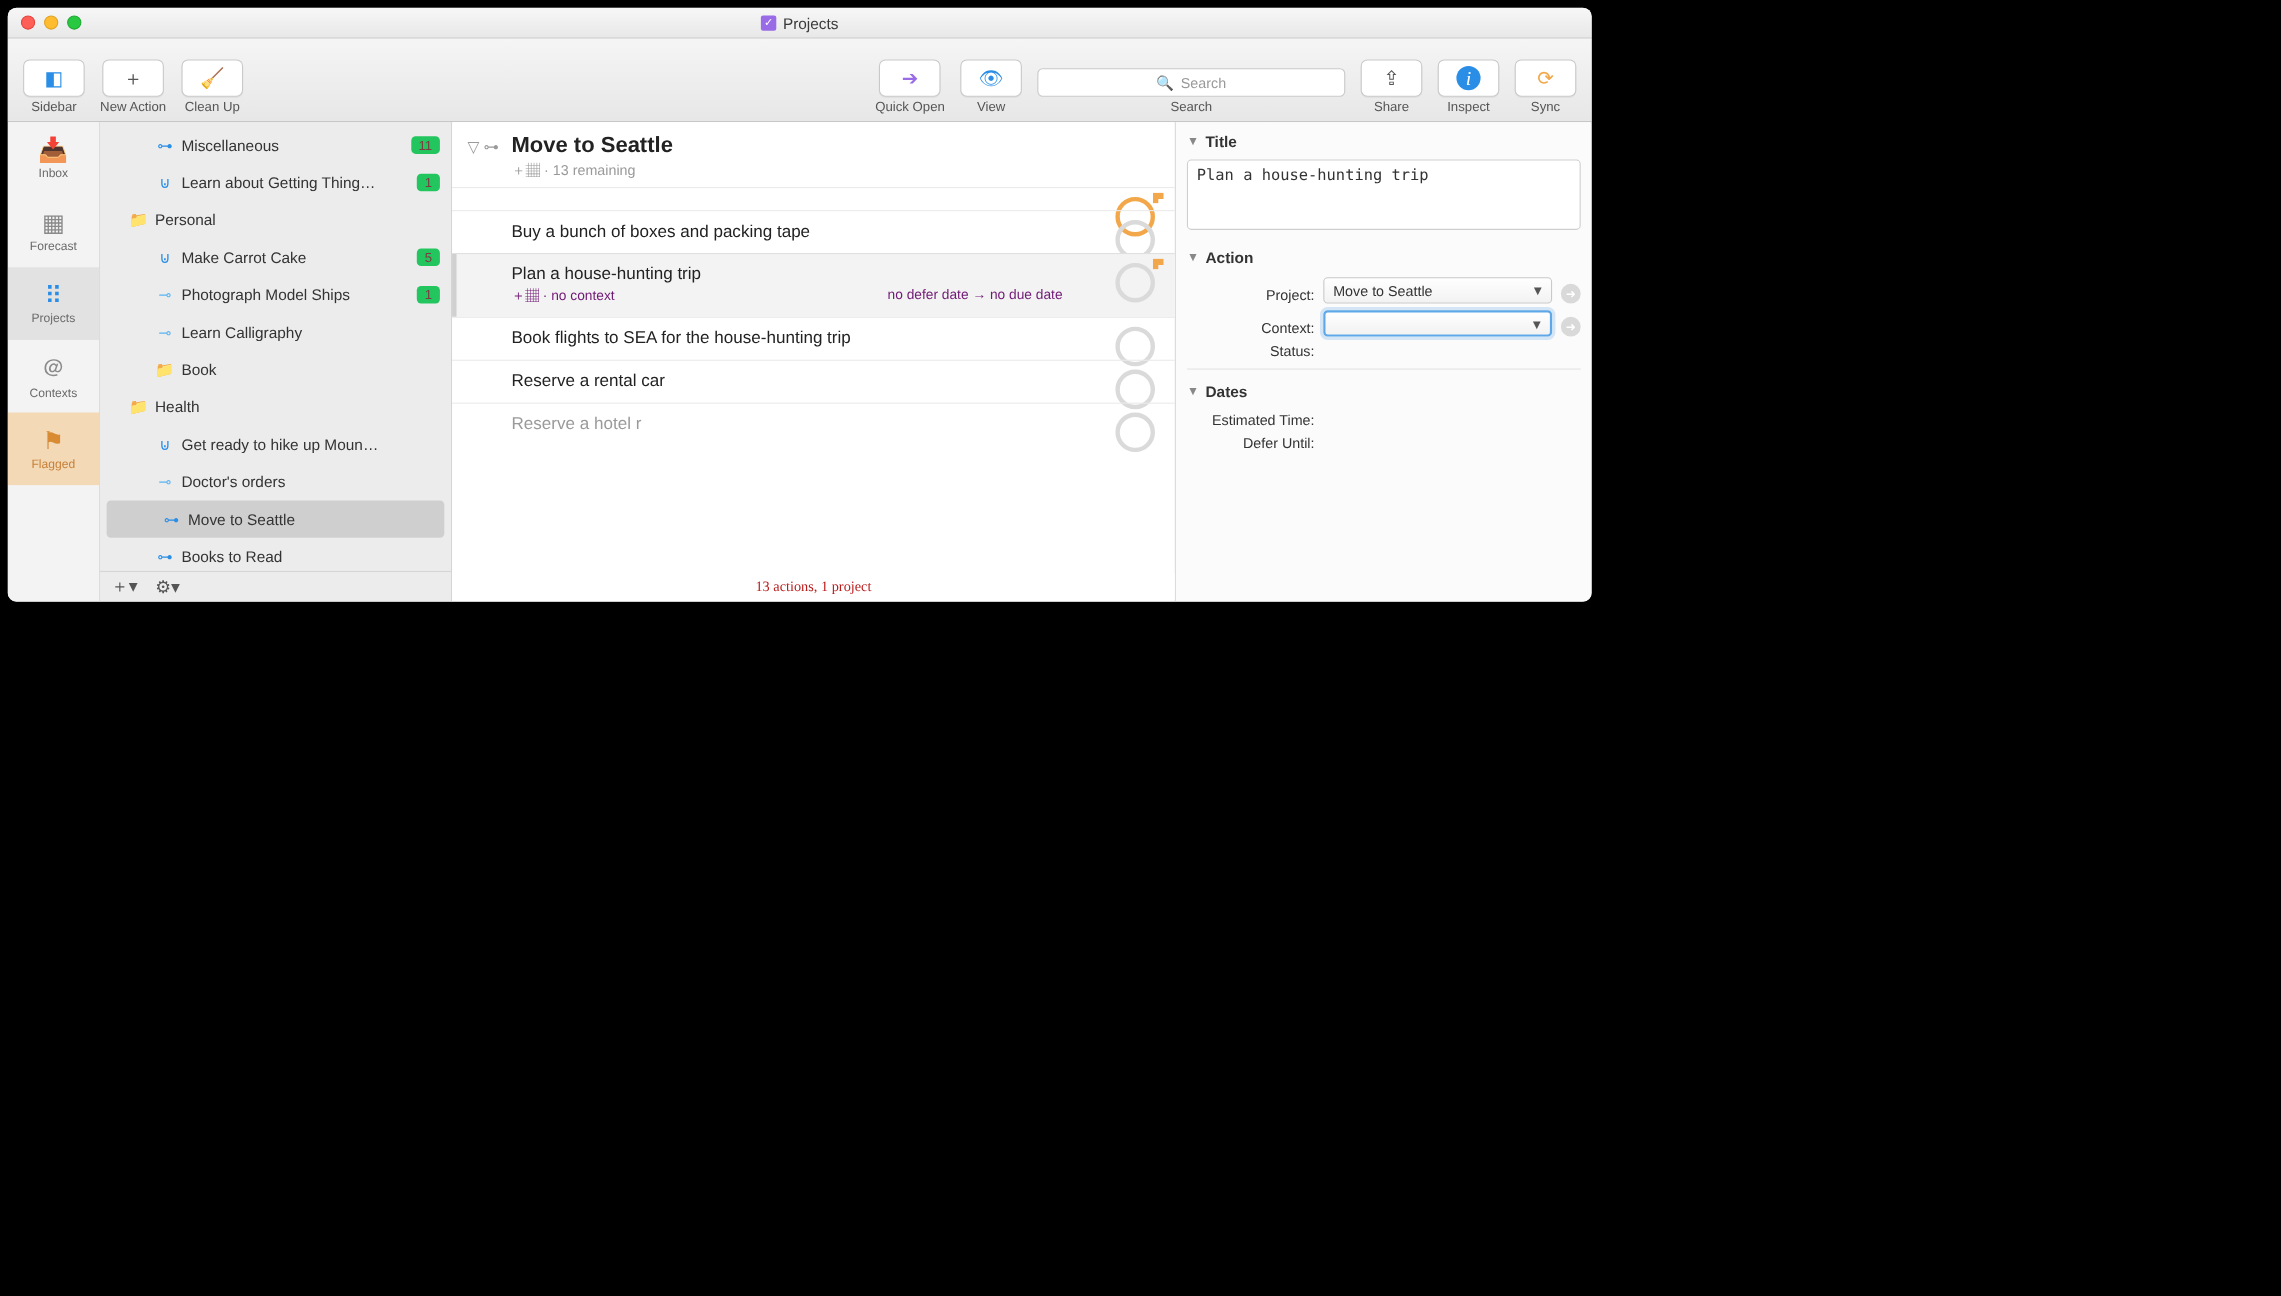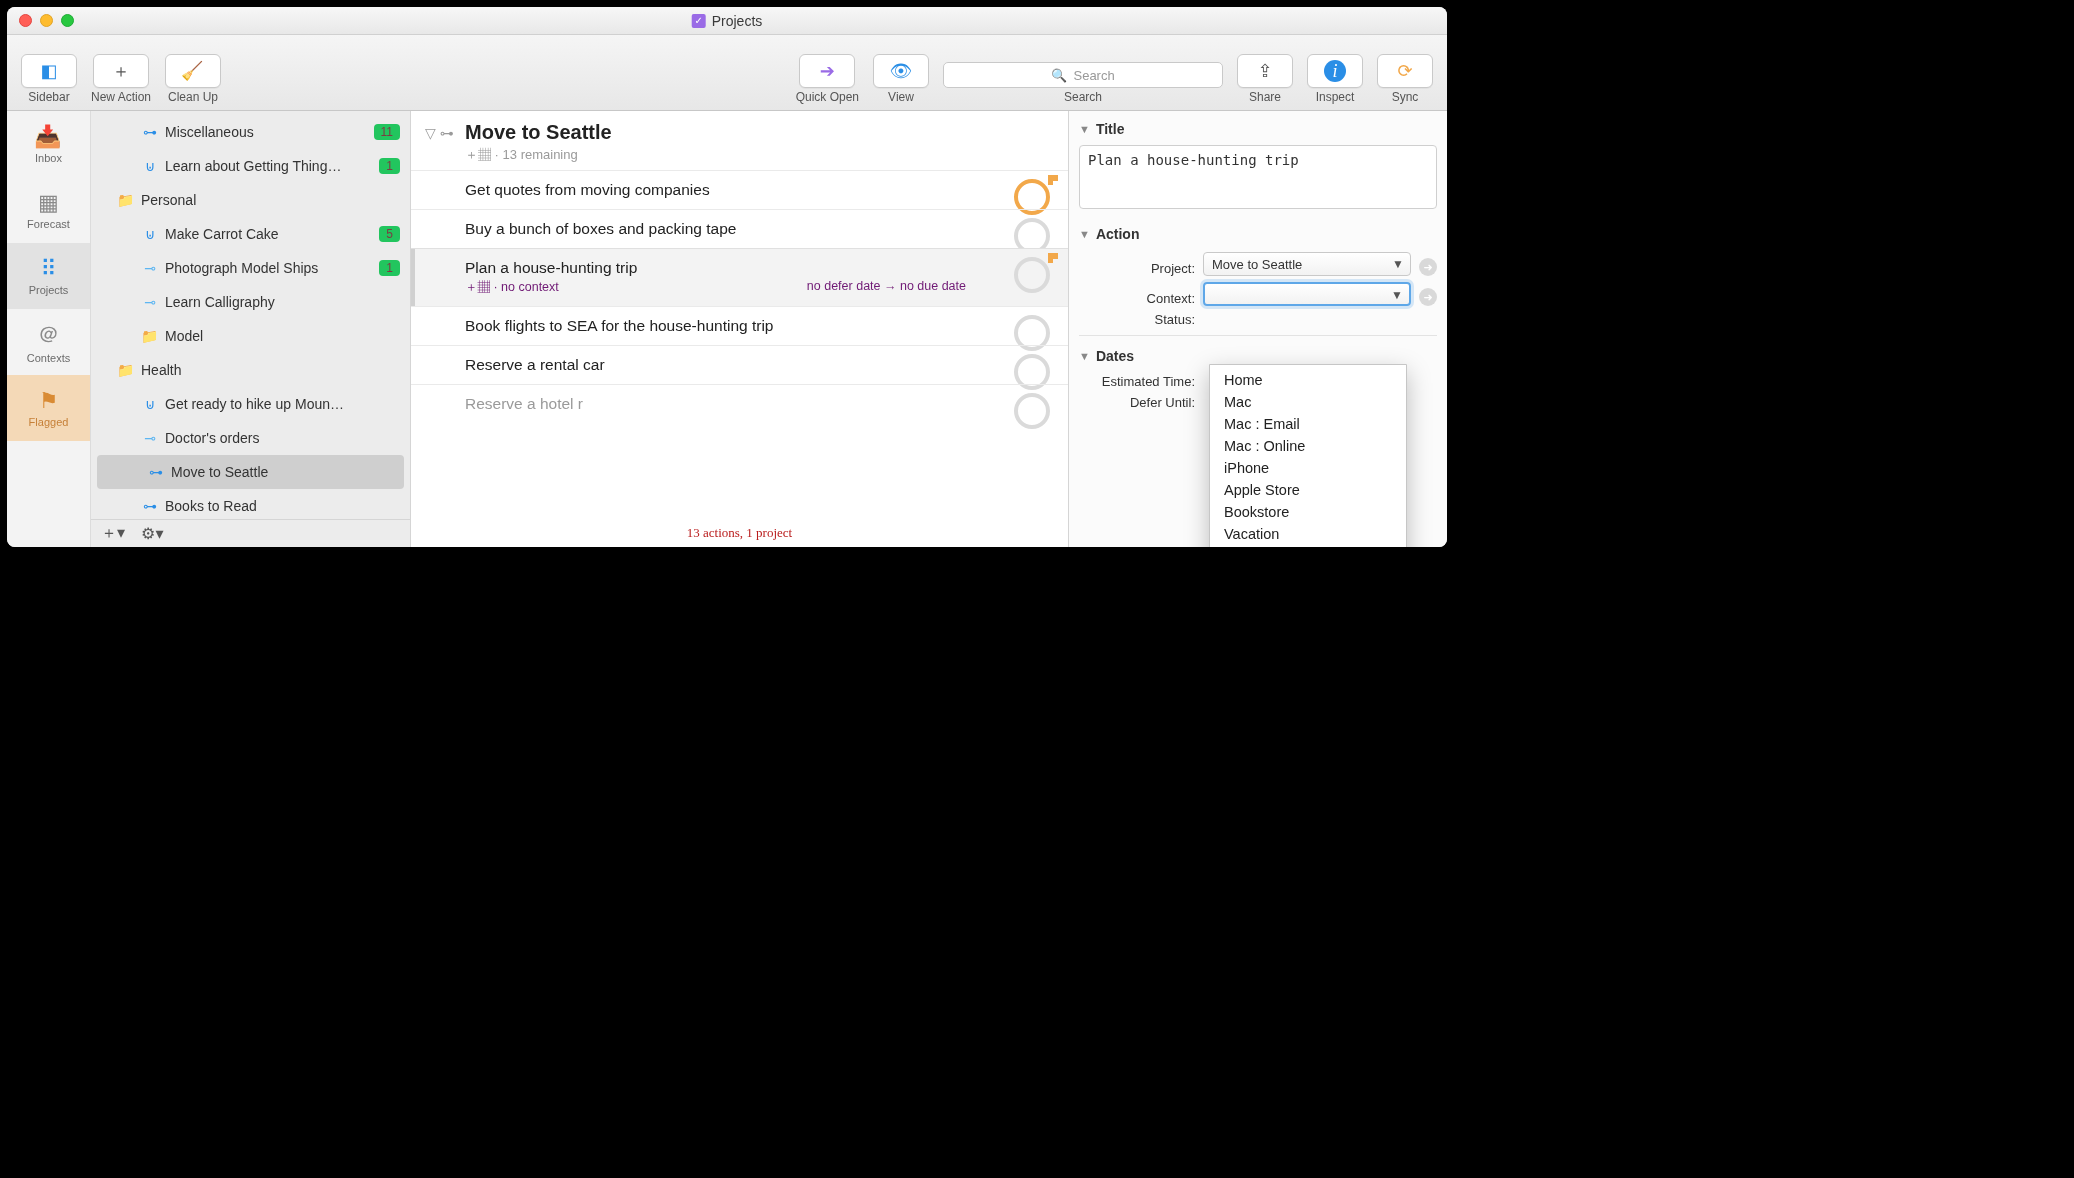"Get quotes from moving companies" div { html: <div>Get quotes from moving companies</div> -> none }
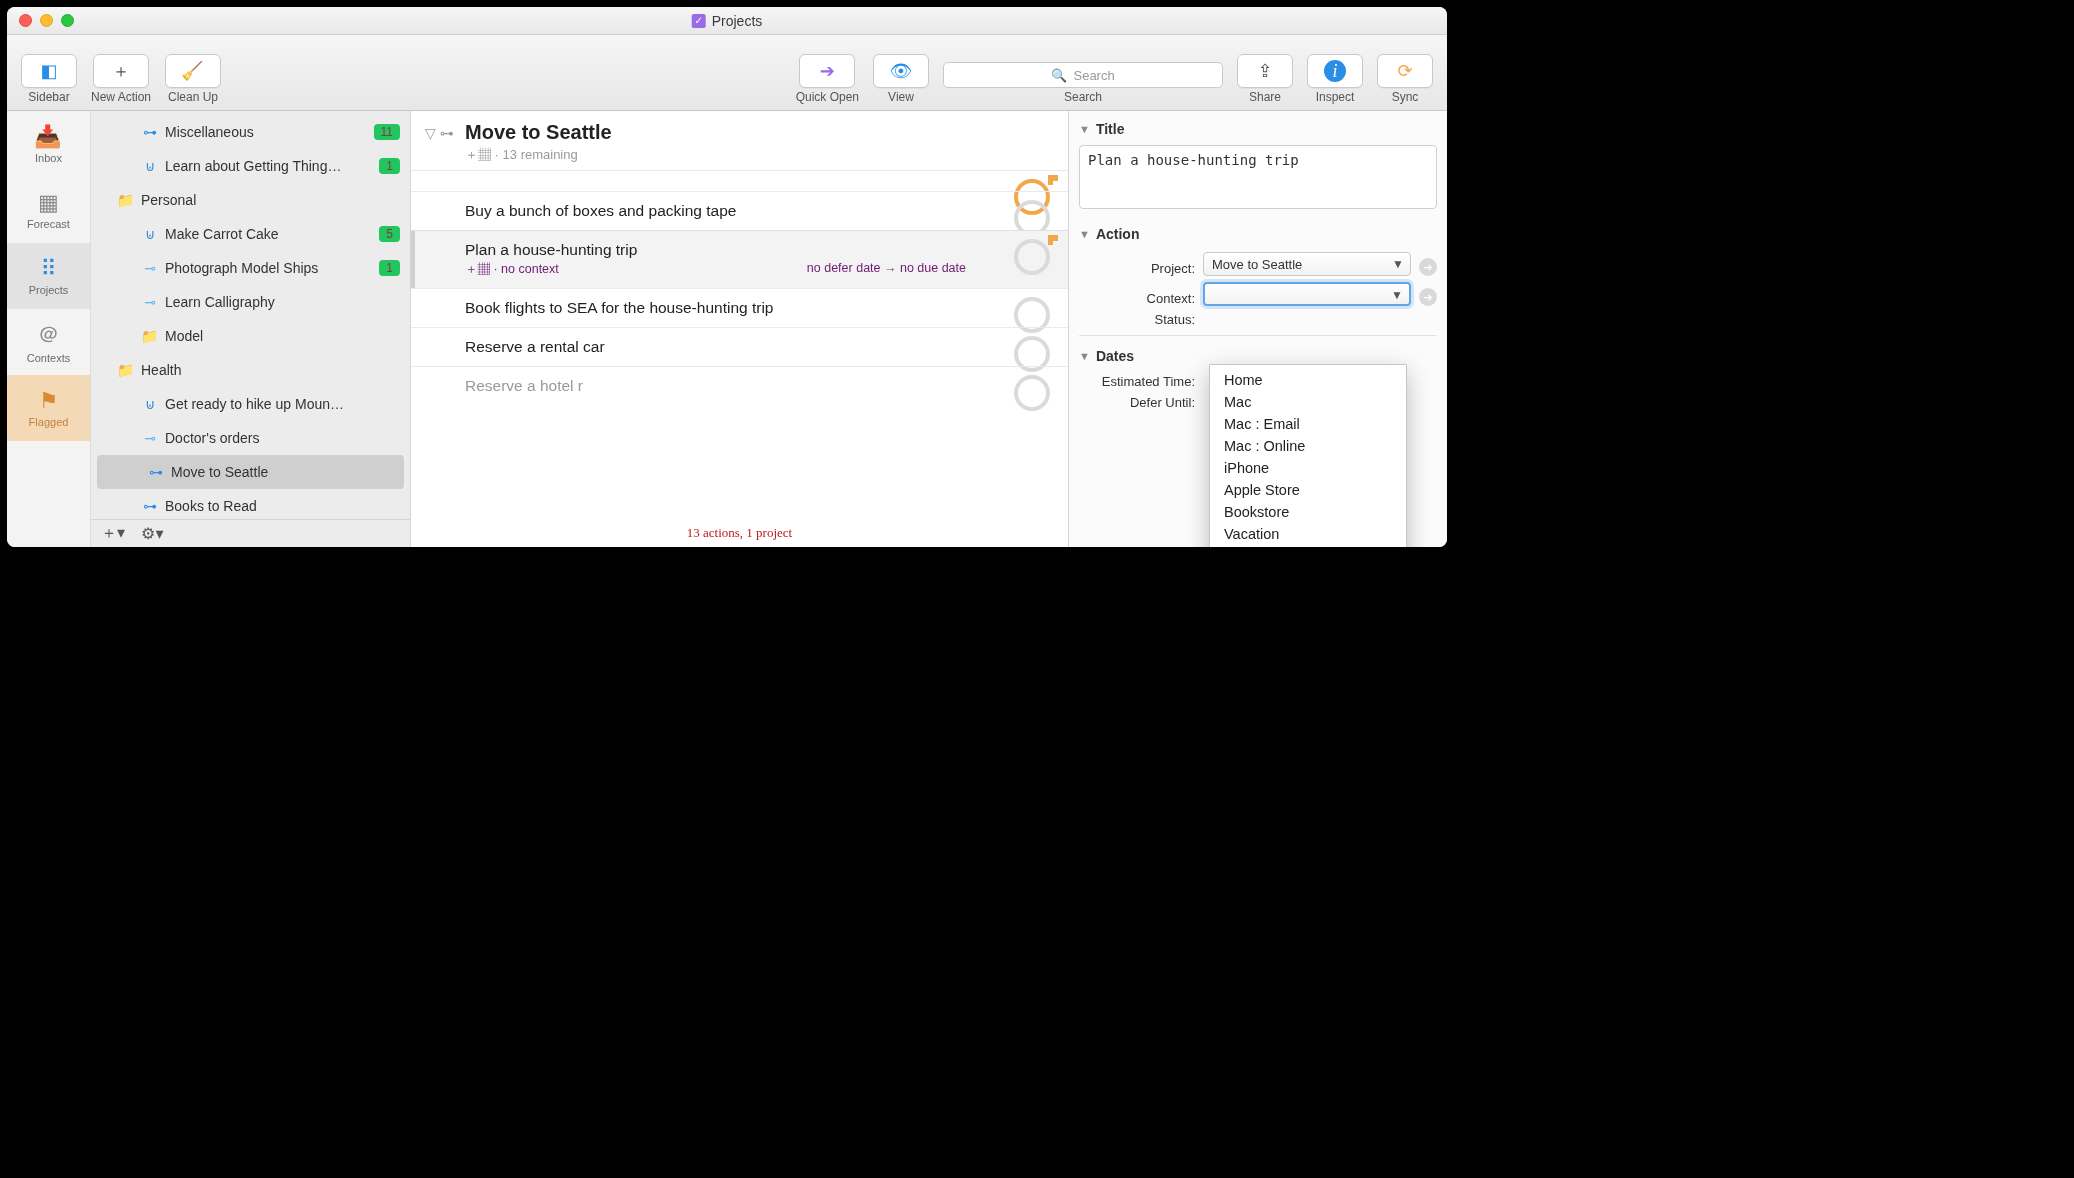"Model" span.sb-label { text: Model -> Book }
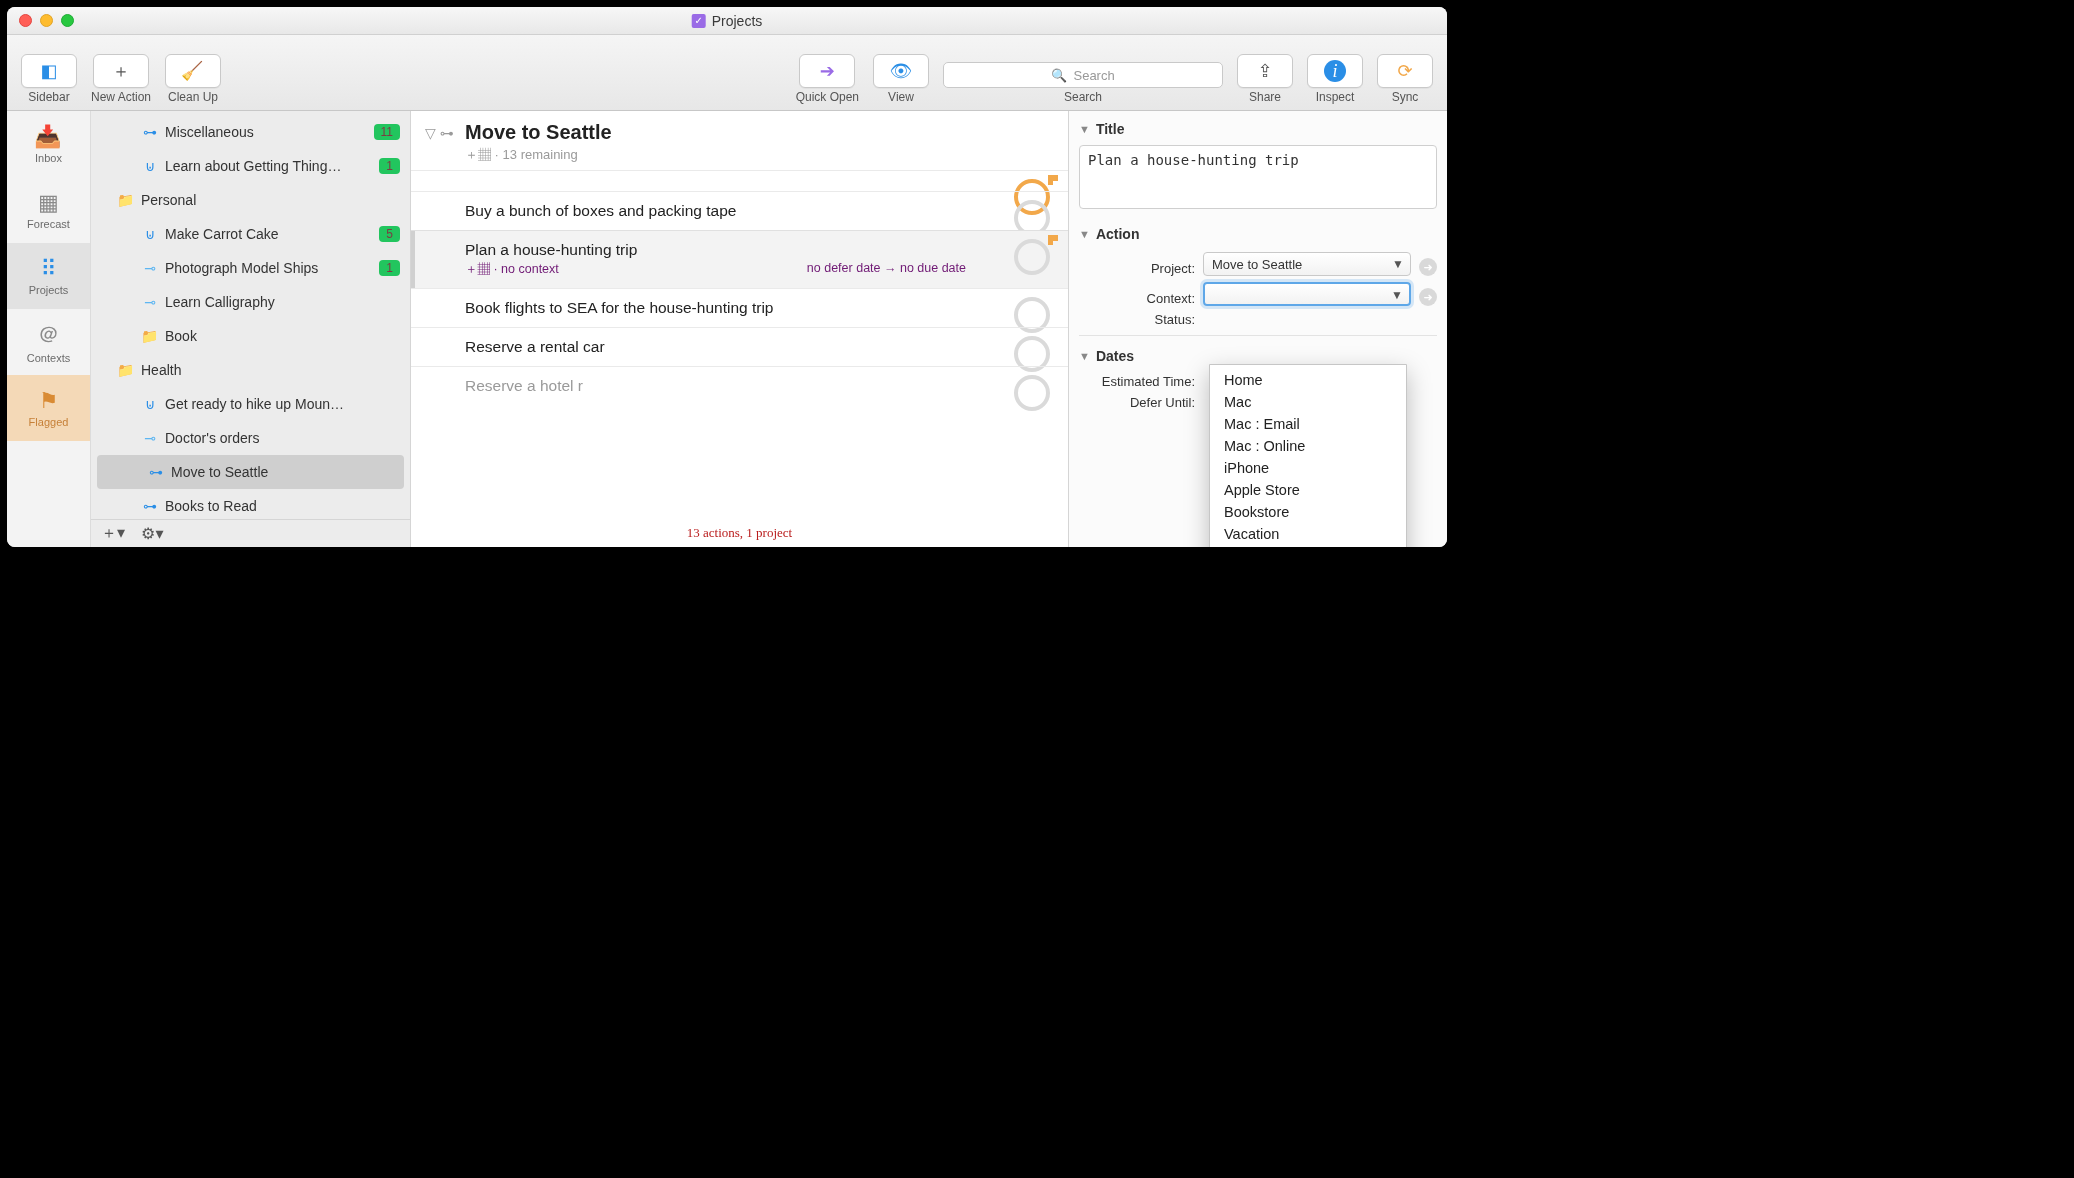"Home" div.dropdown { html: <div> <div>Home</div> <div>Mac</div> <div>Mac : Email</div> <div>Mac : Online</div> <div>iPhone</div> <div>Apple Store</div> <div>Bookstore</div> <div>Vacation</div> <div>Vacation : Seattle</div> </div> -> none }
